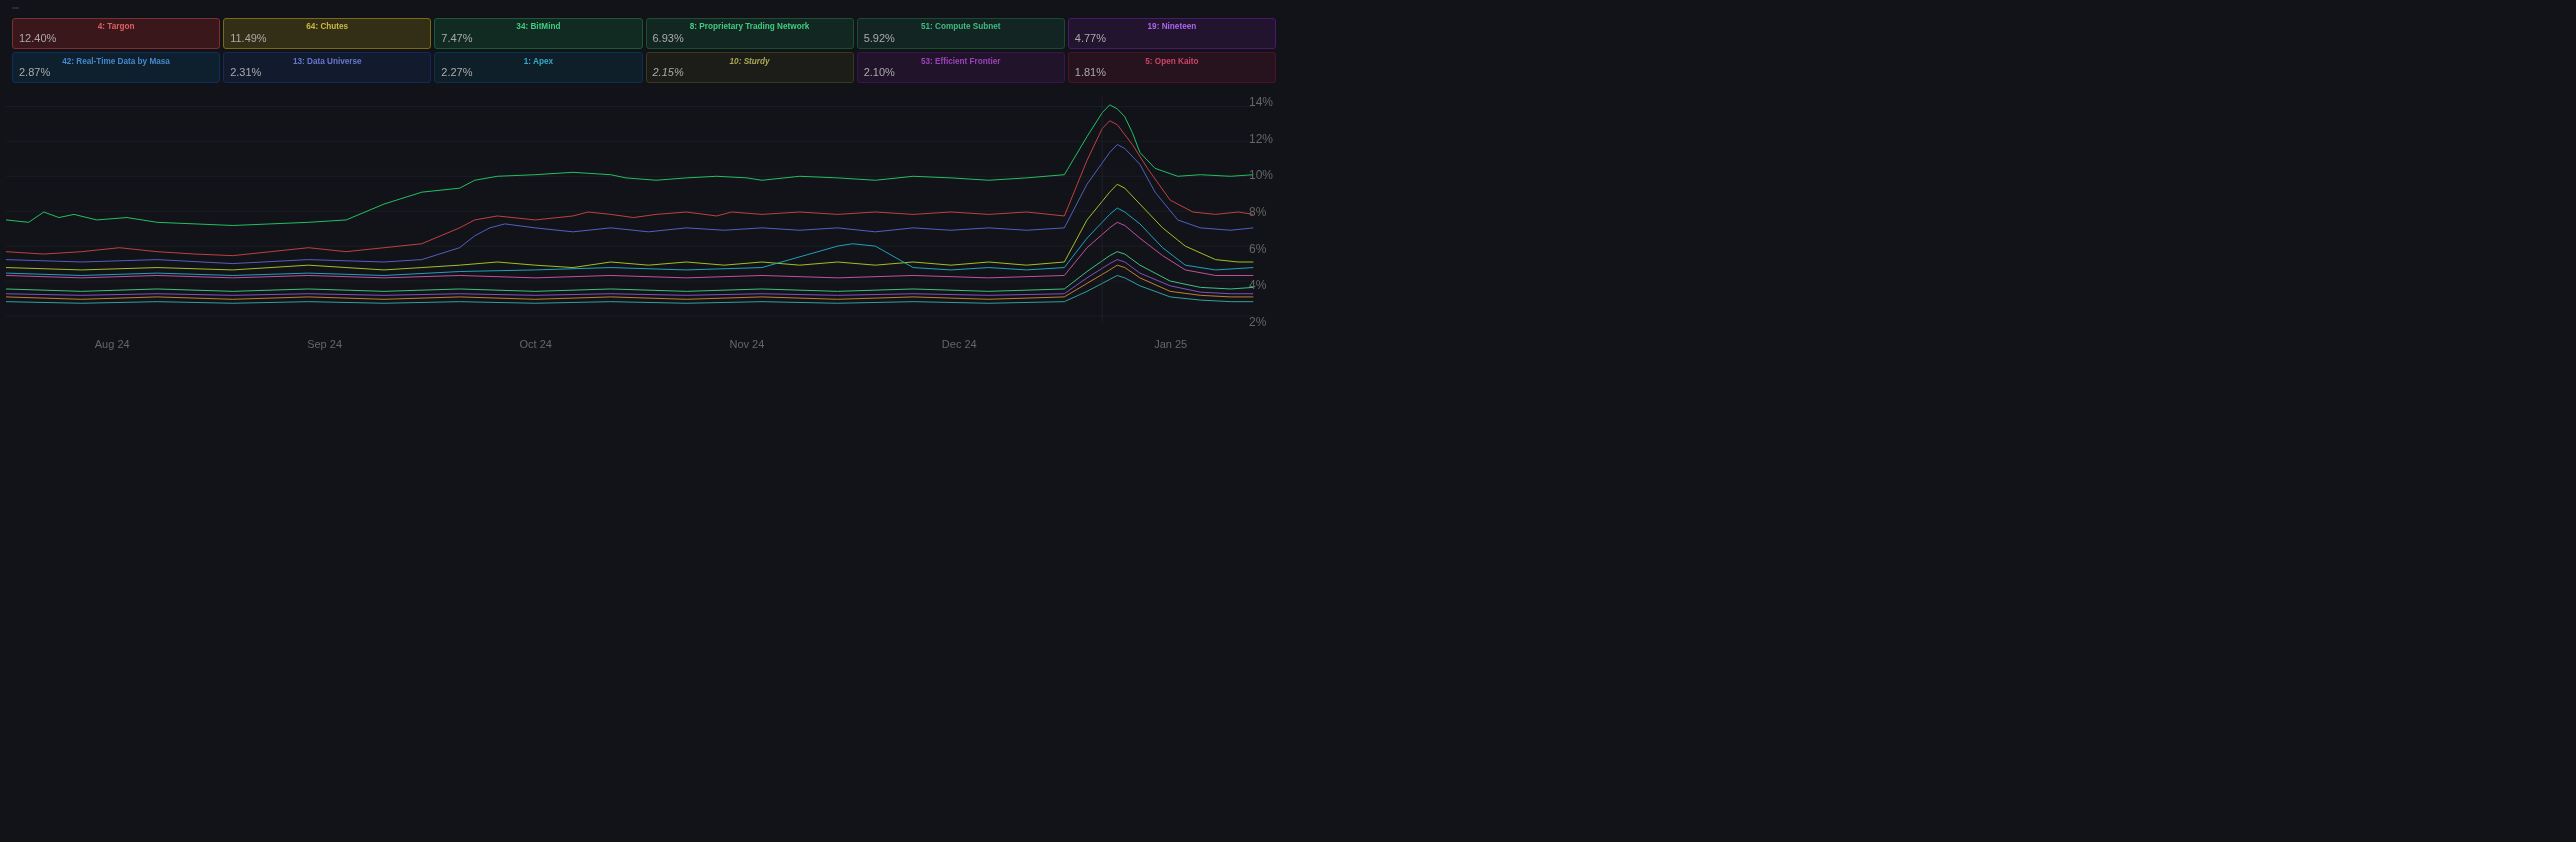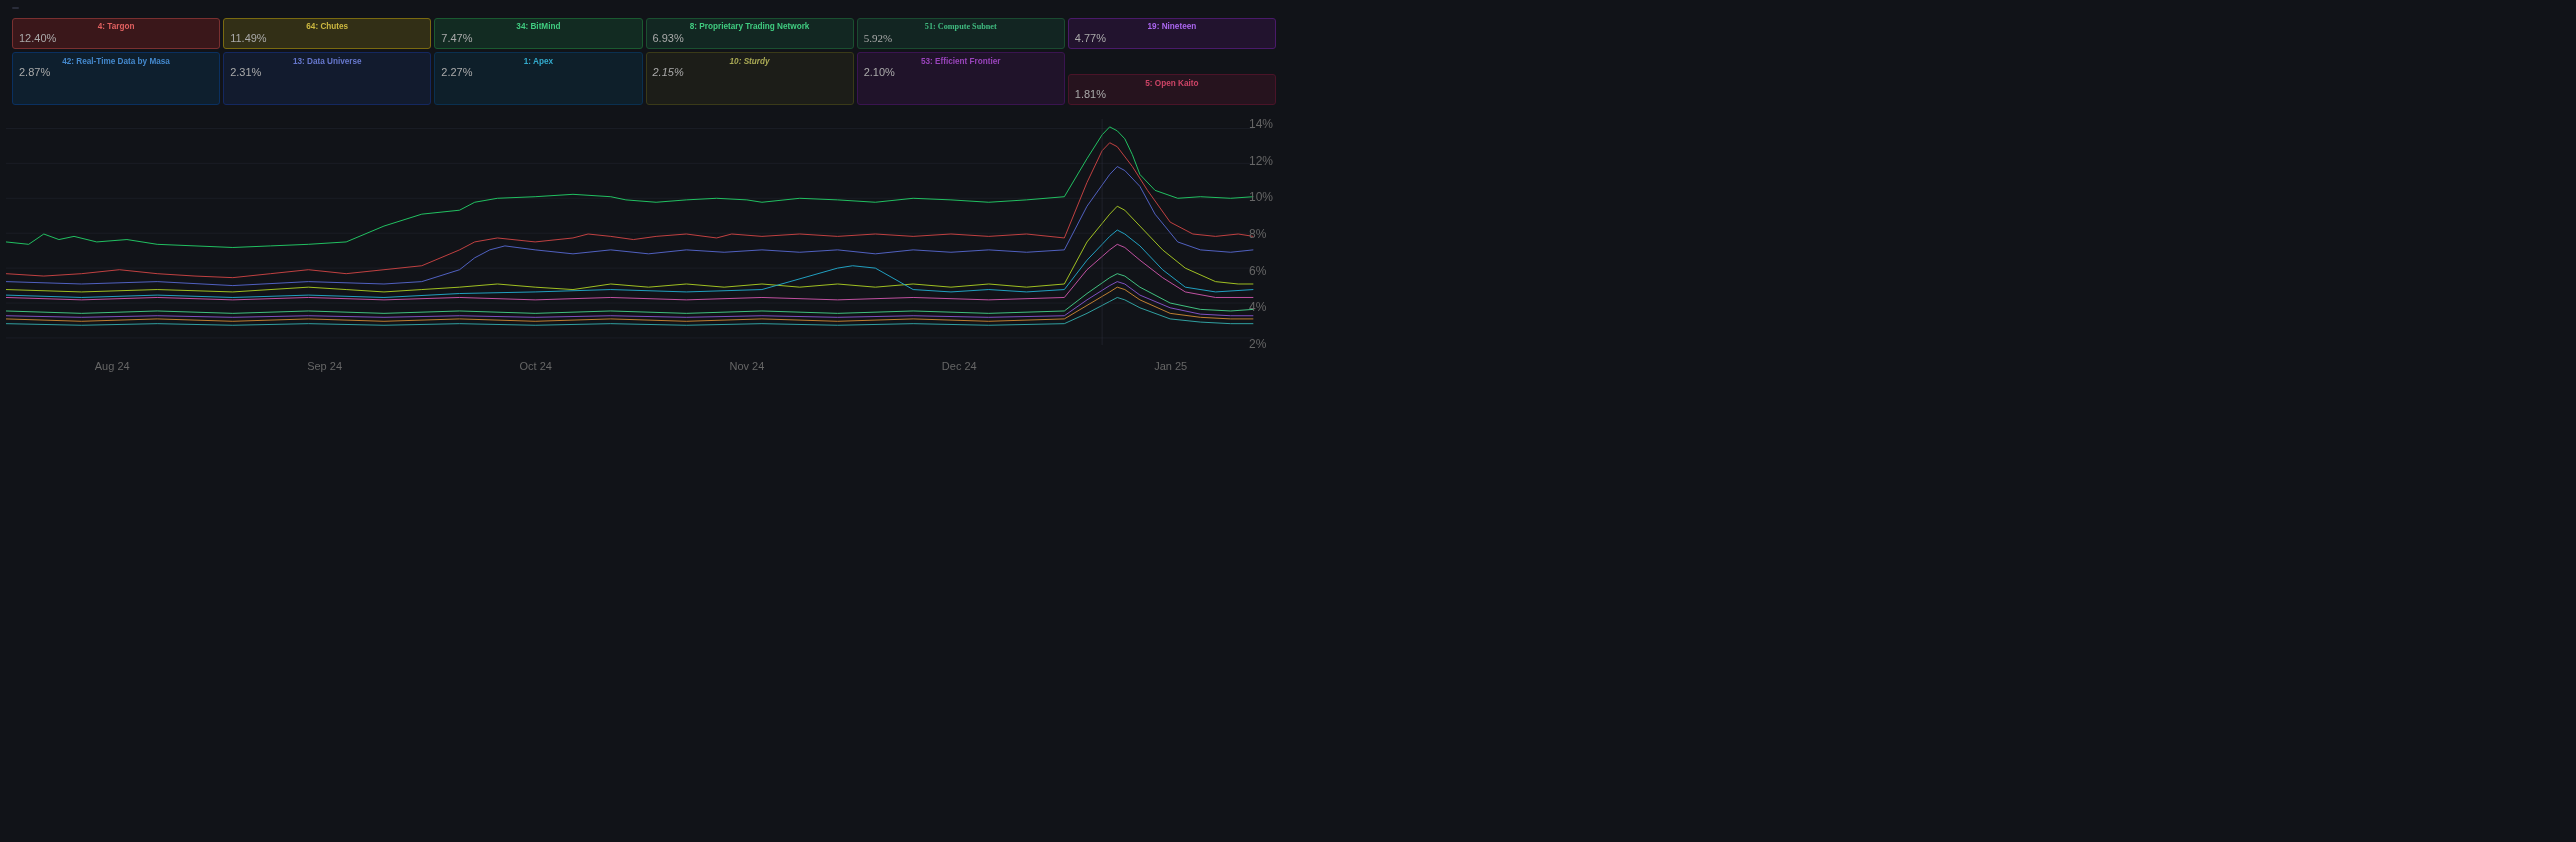"51: Compute Subnet" div.legend-item { font-family: Liberation Serif, serif -> none }
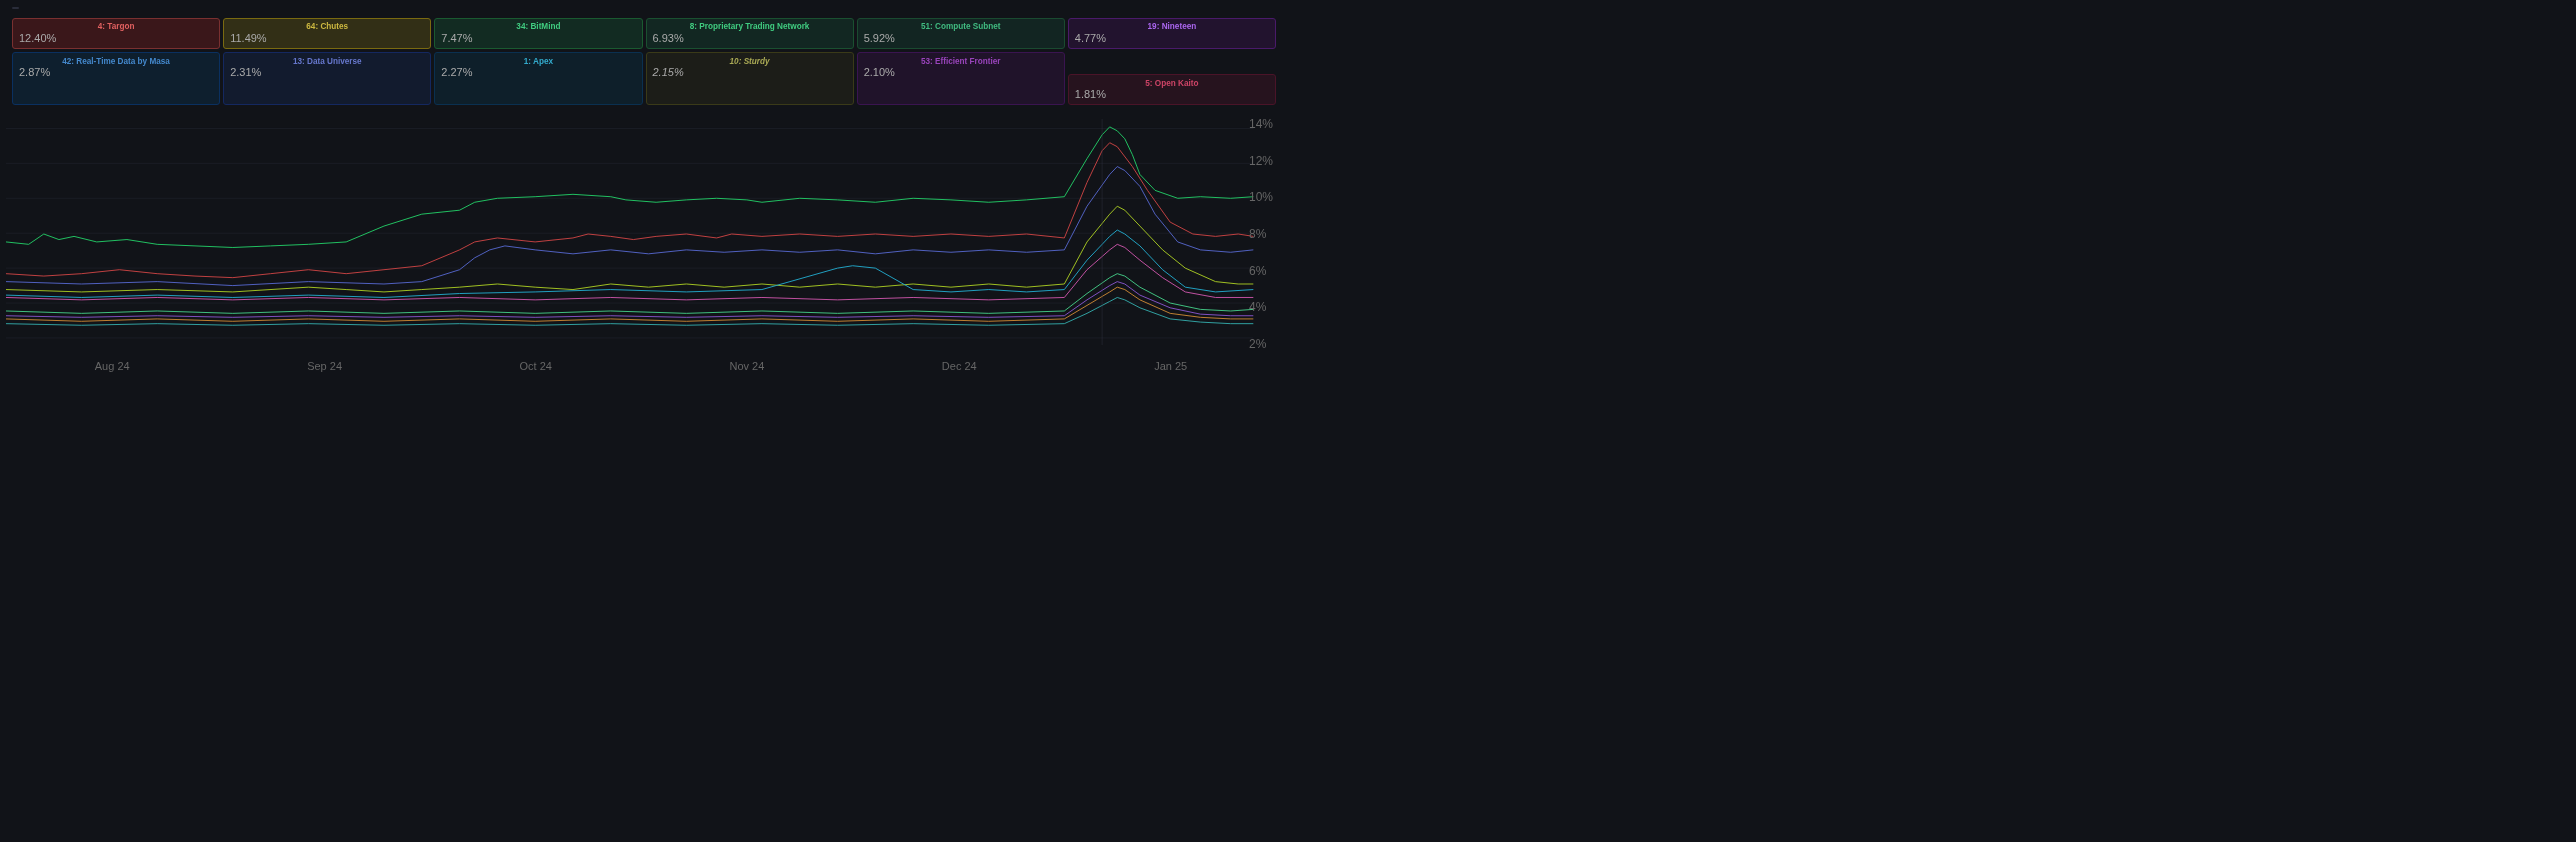"5: Open Kaito" div.legend-item { margin-top: 22px -> none }
